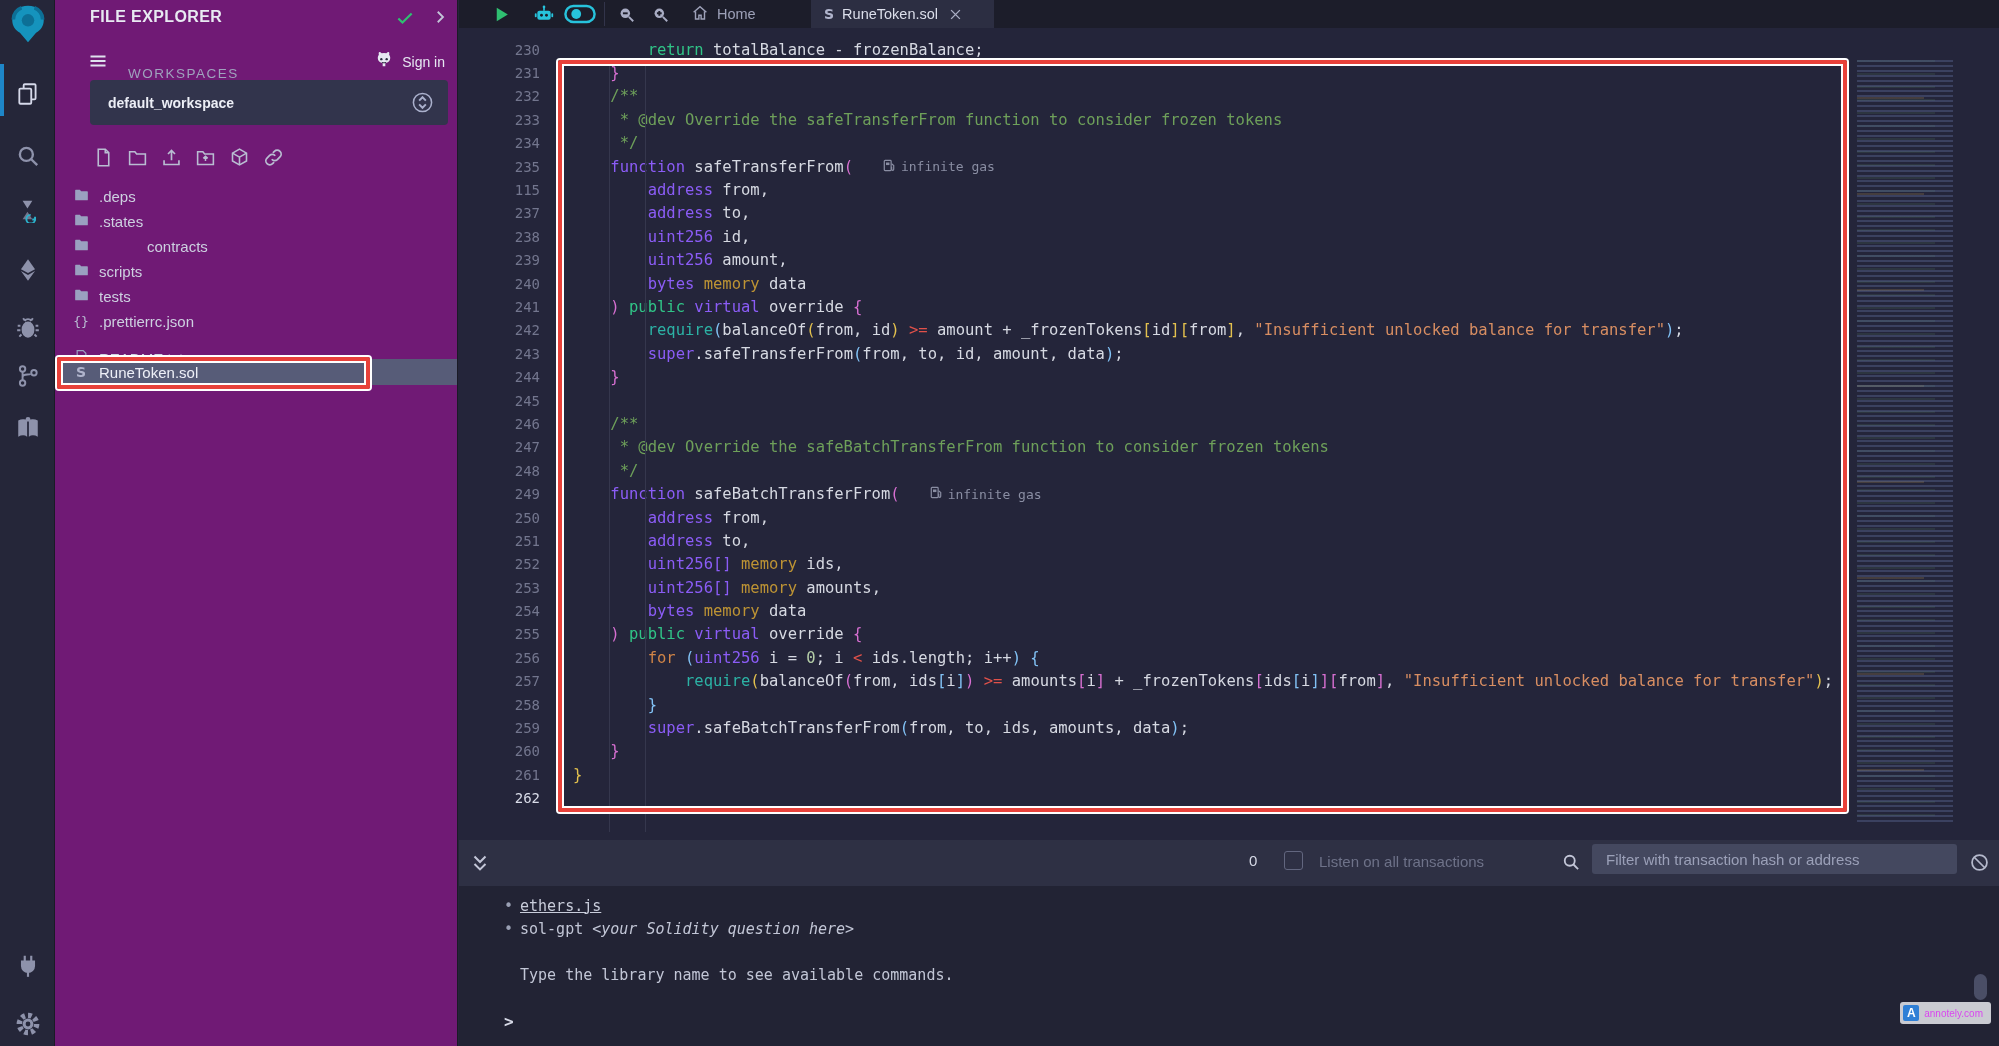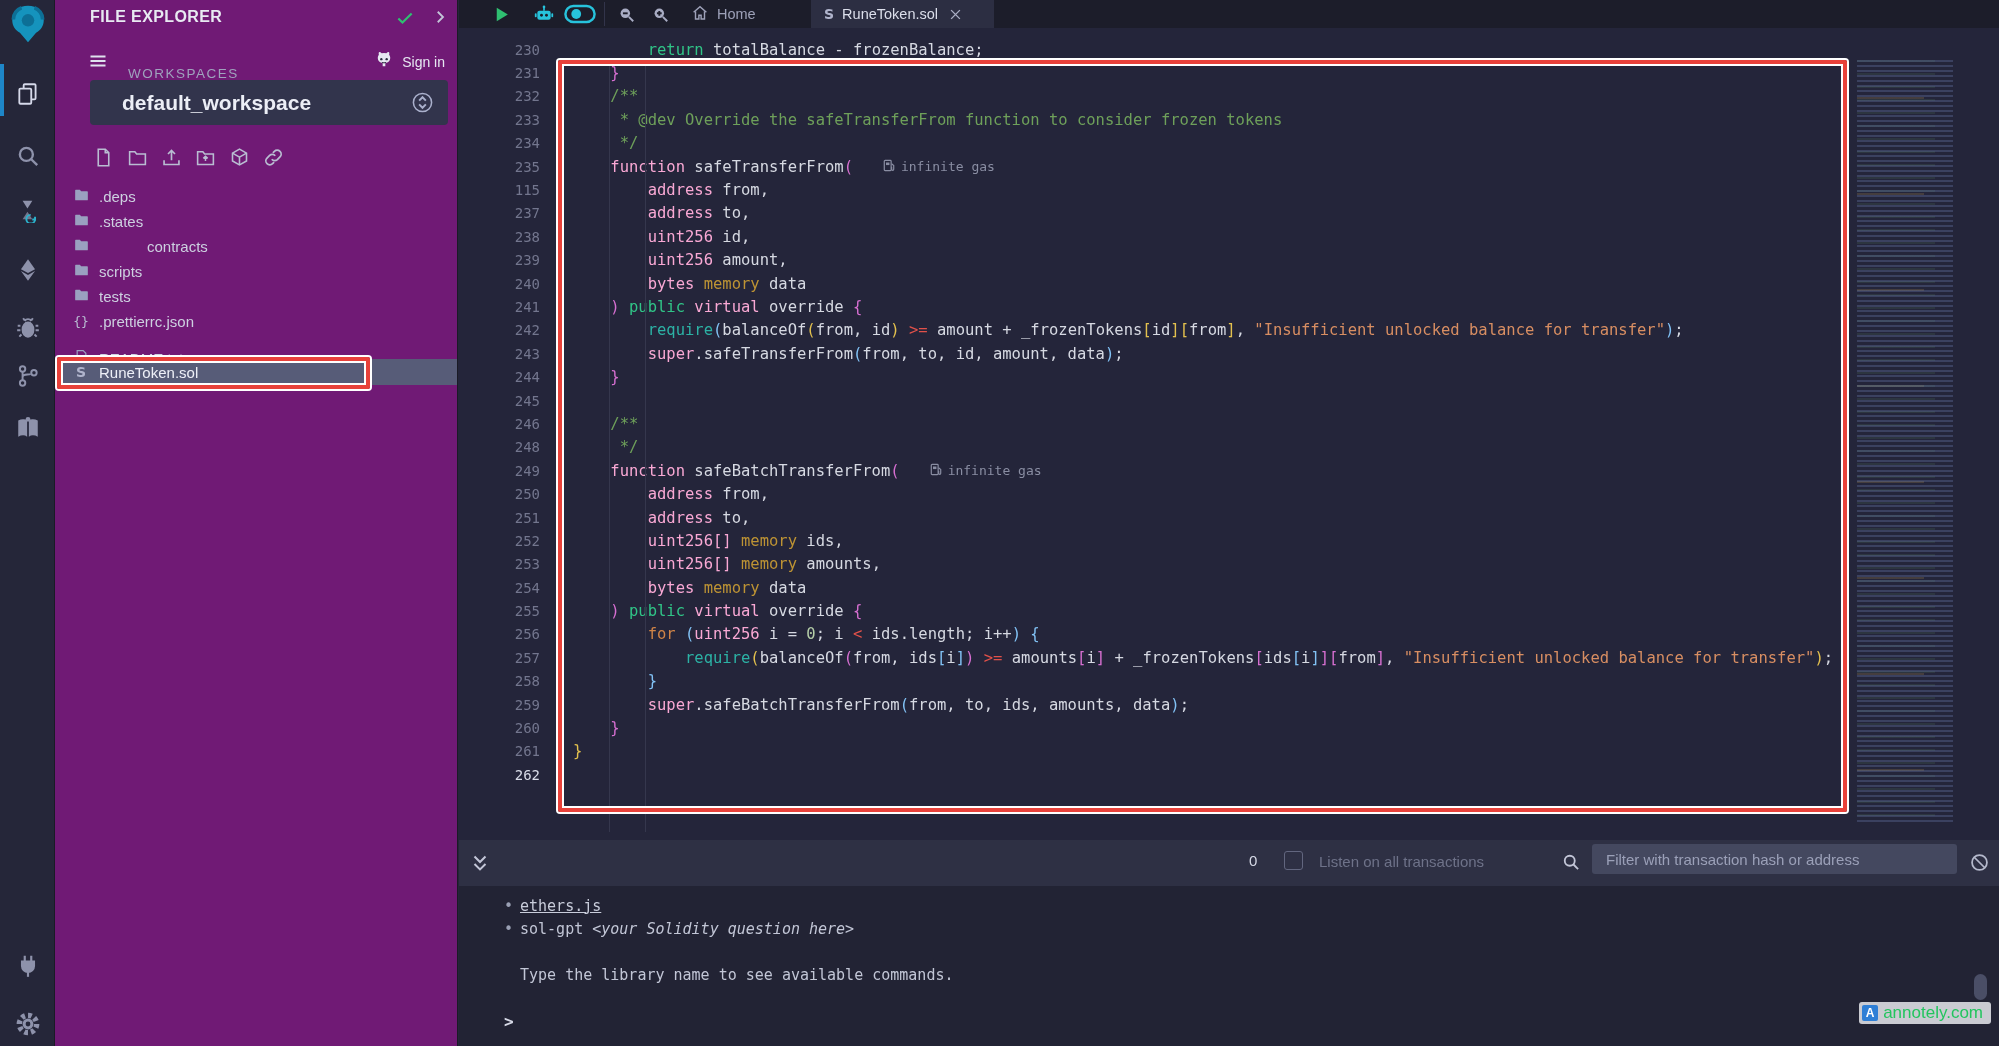"default_workspace" #ws-name { font-size: 21px -> 14px; margin-left: 32px -> 18px }
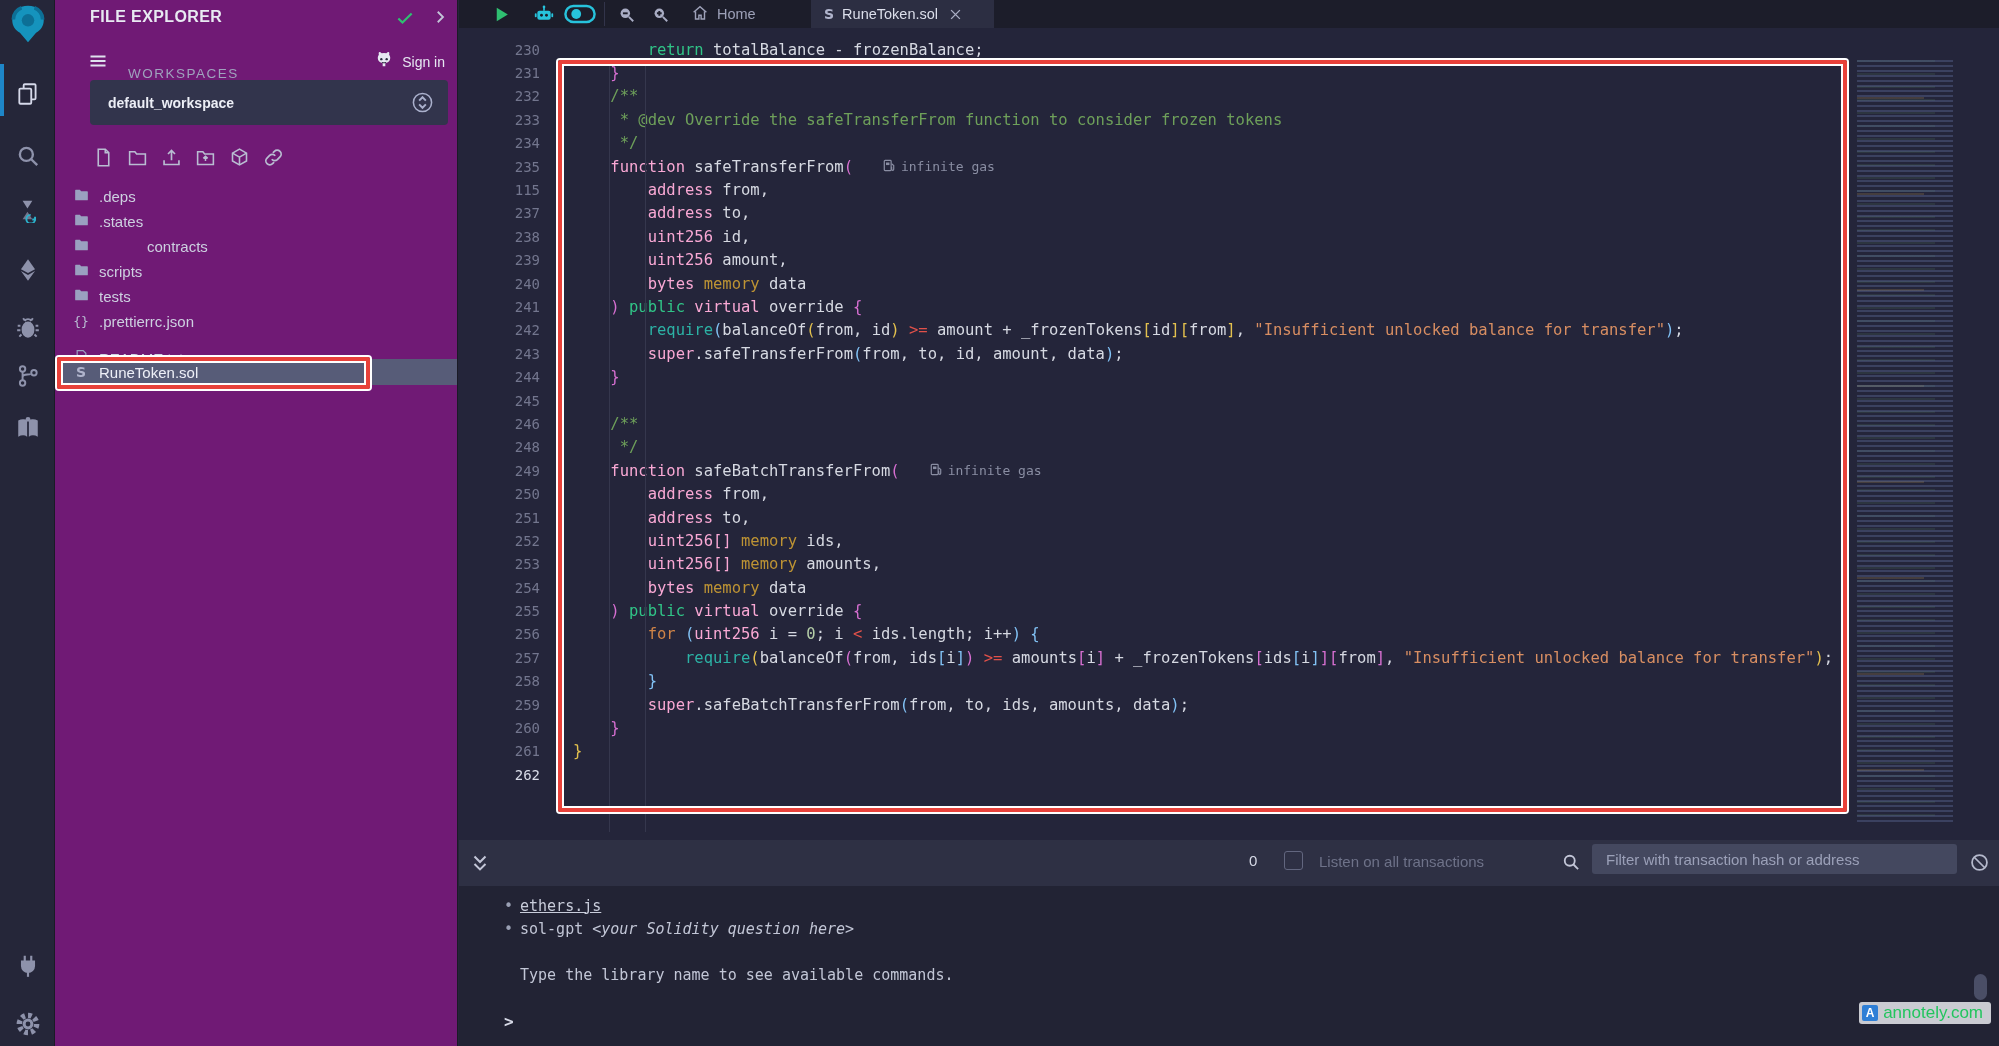"function" .tk-k { color: #f9a8d4 -> #8b5cf6 }
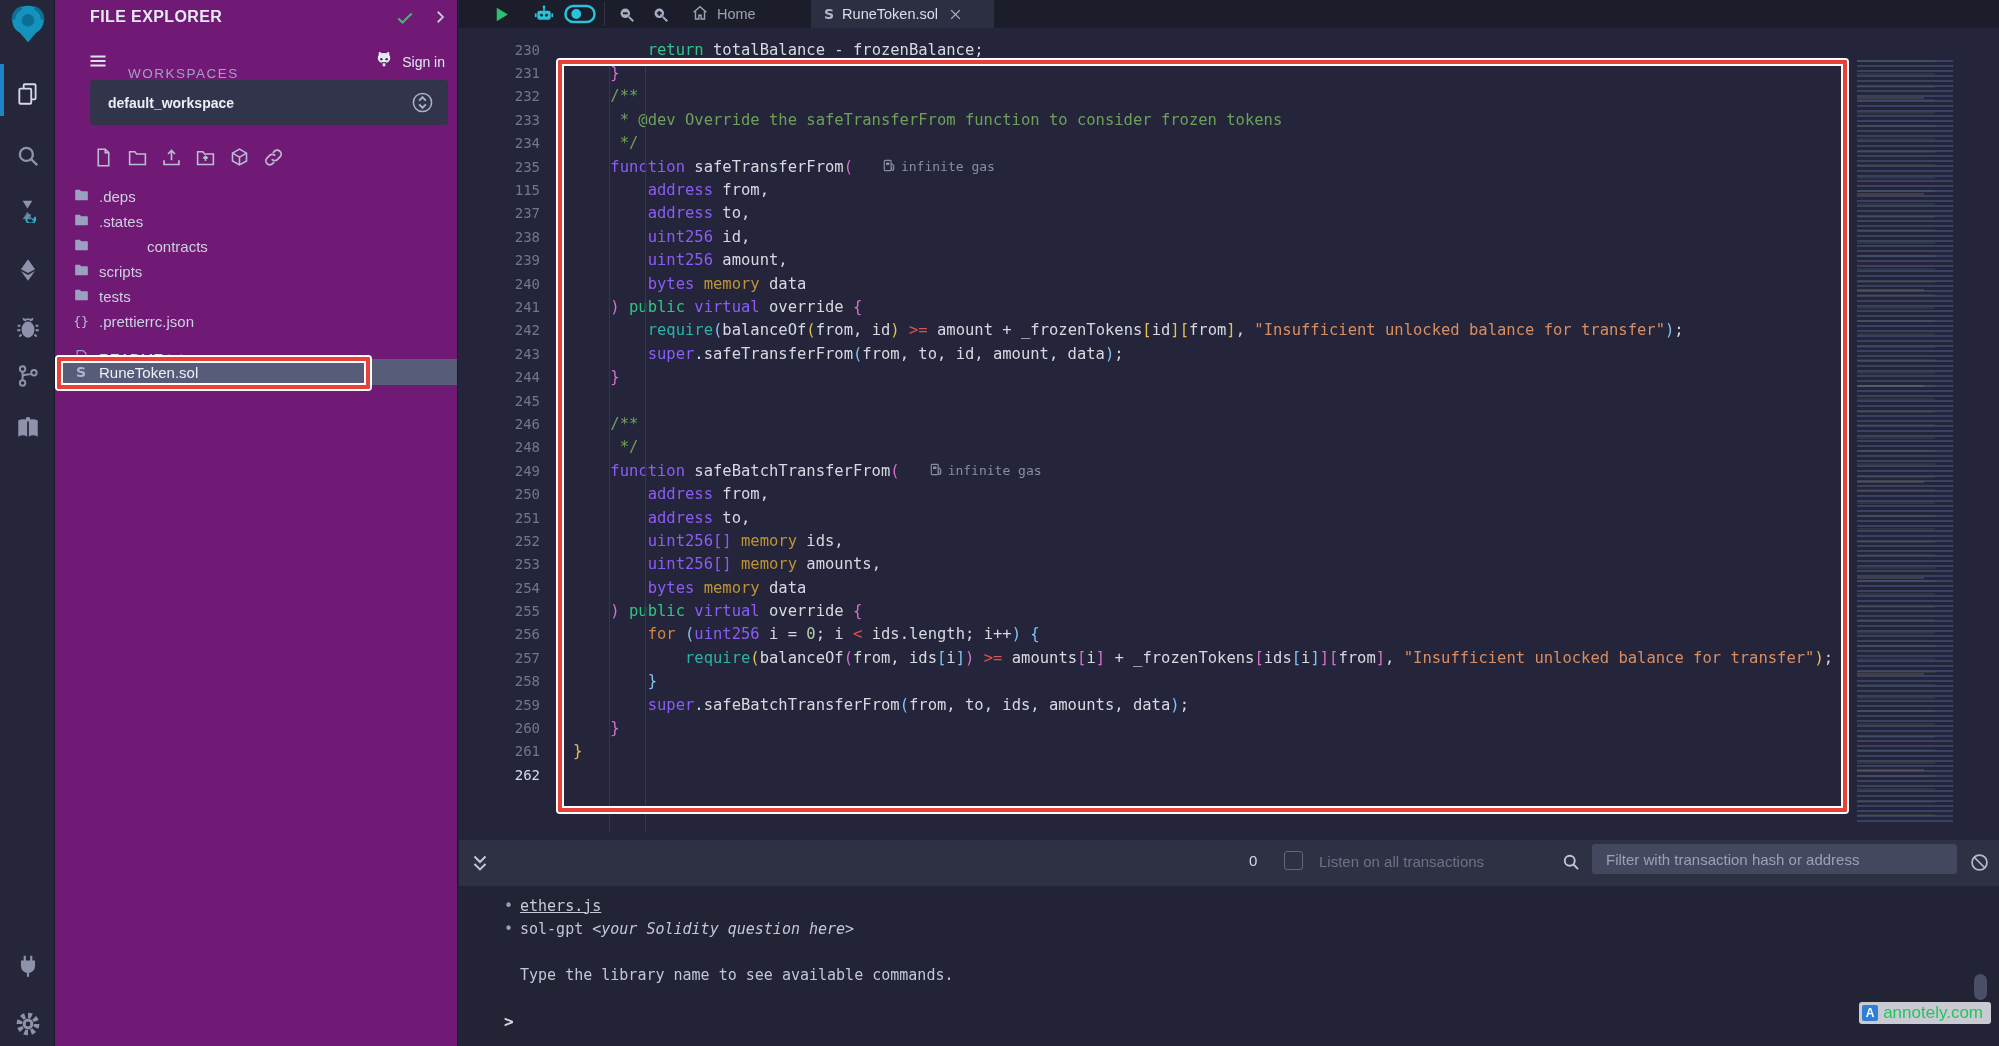"247" div.cl { html: none -> <div><span>247</span><span><span> </span><span> * @dev Override the safeBatchTransferFrom function to consider frozen tokens</span></span></div> }
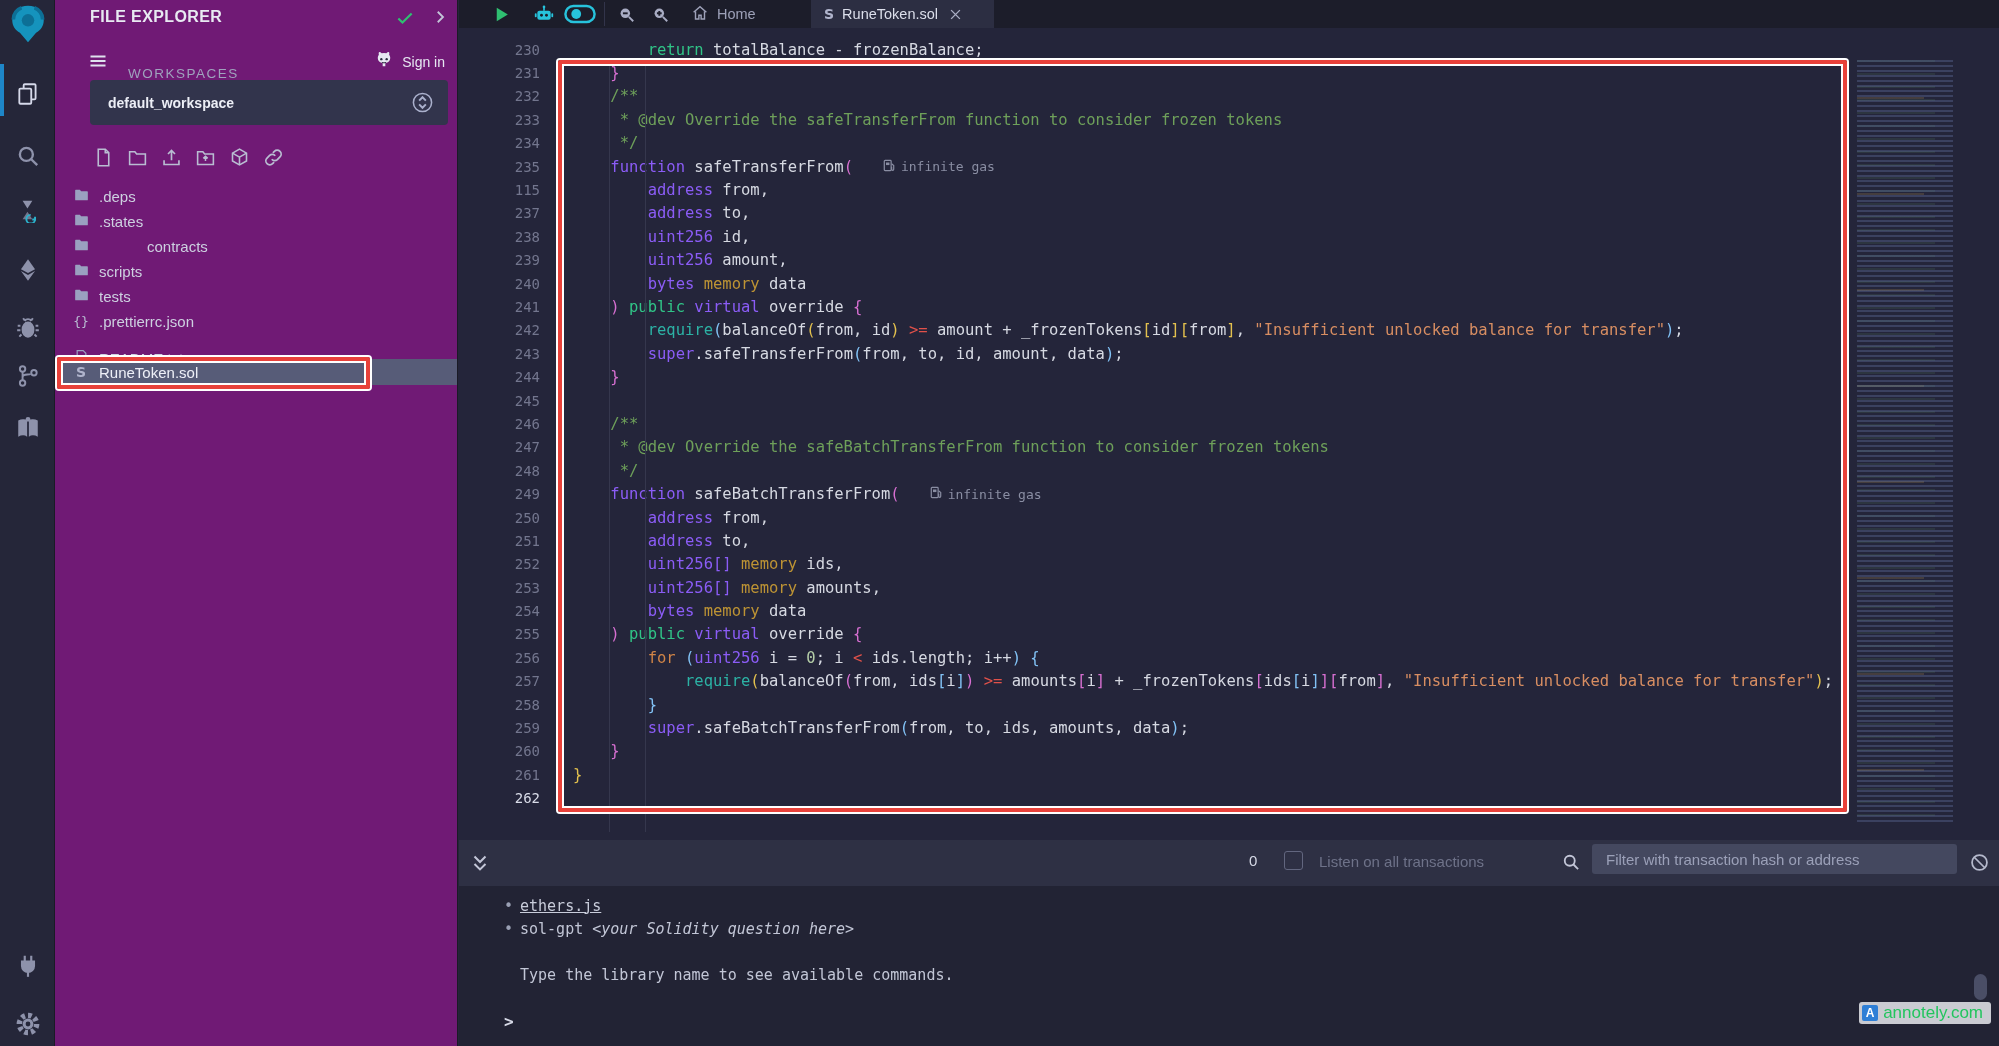"annotely.com" #watermark .wm-t { color: #22c55e -> #d946ef; font-size: 17px -> 10px }
